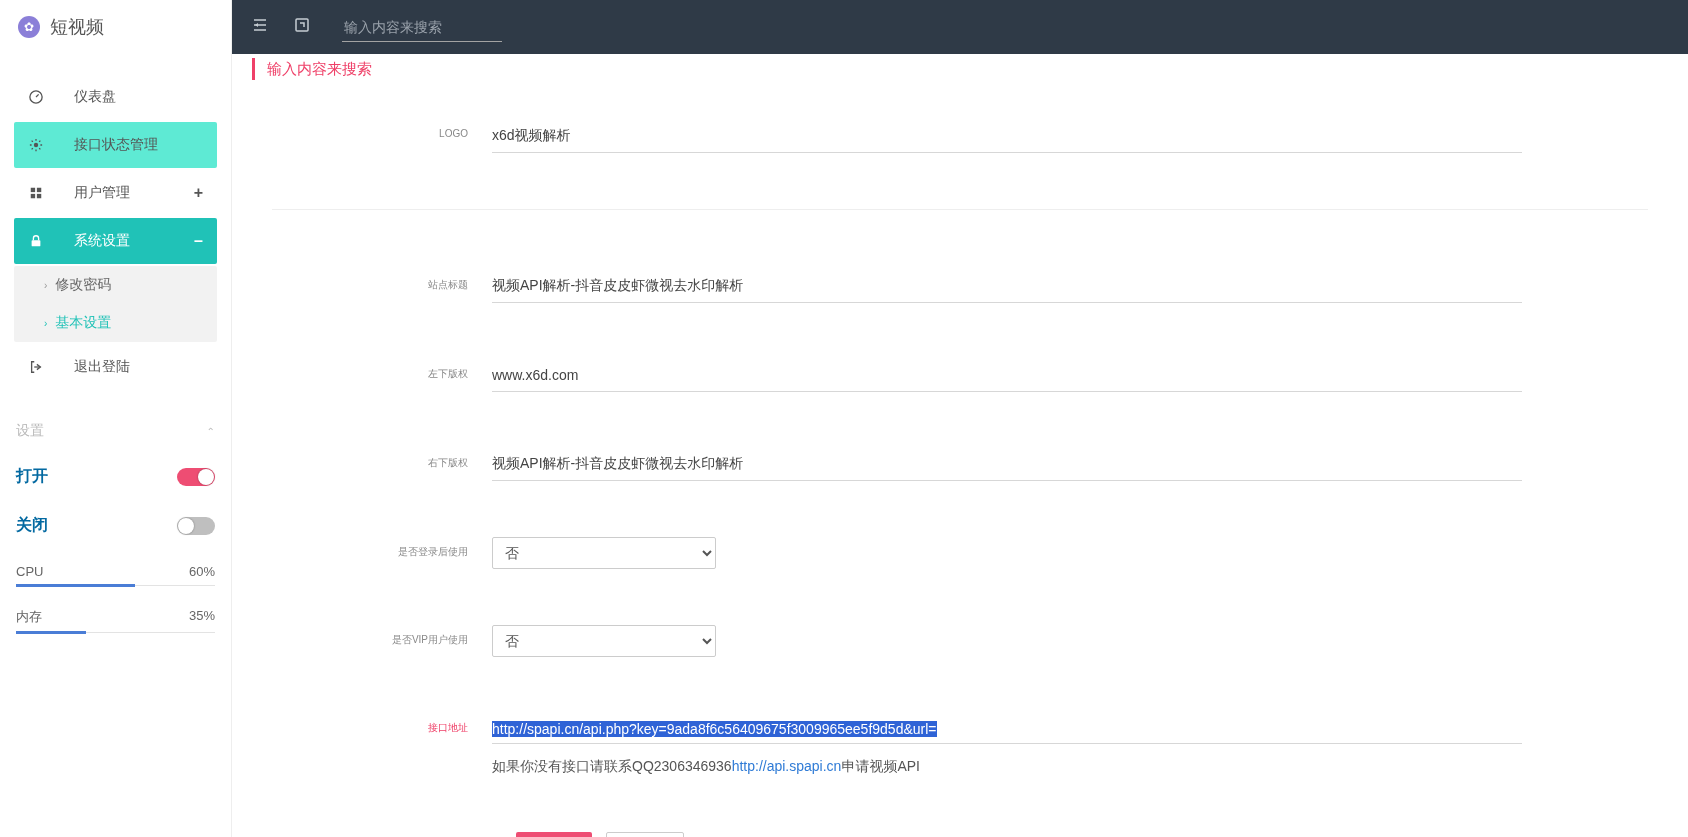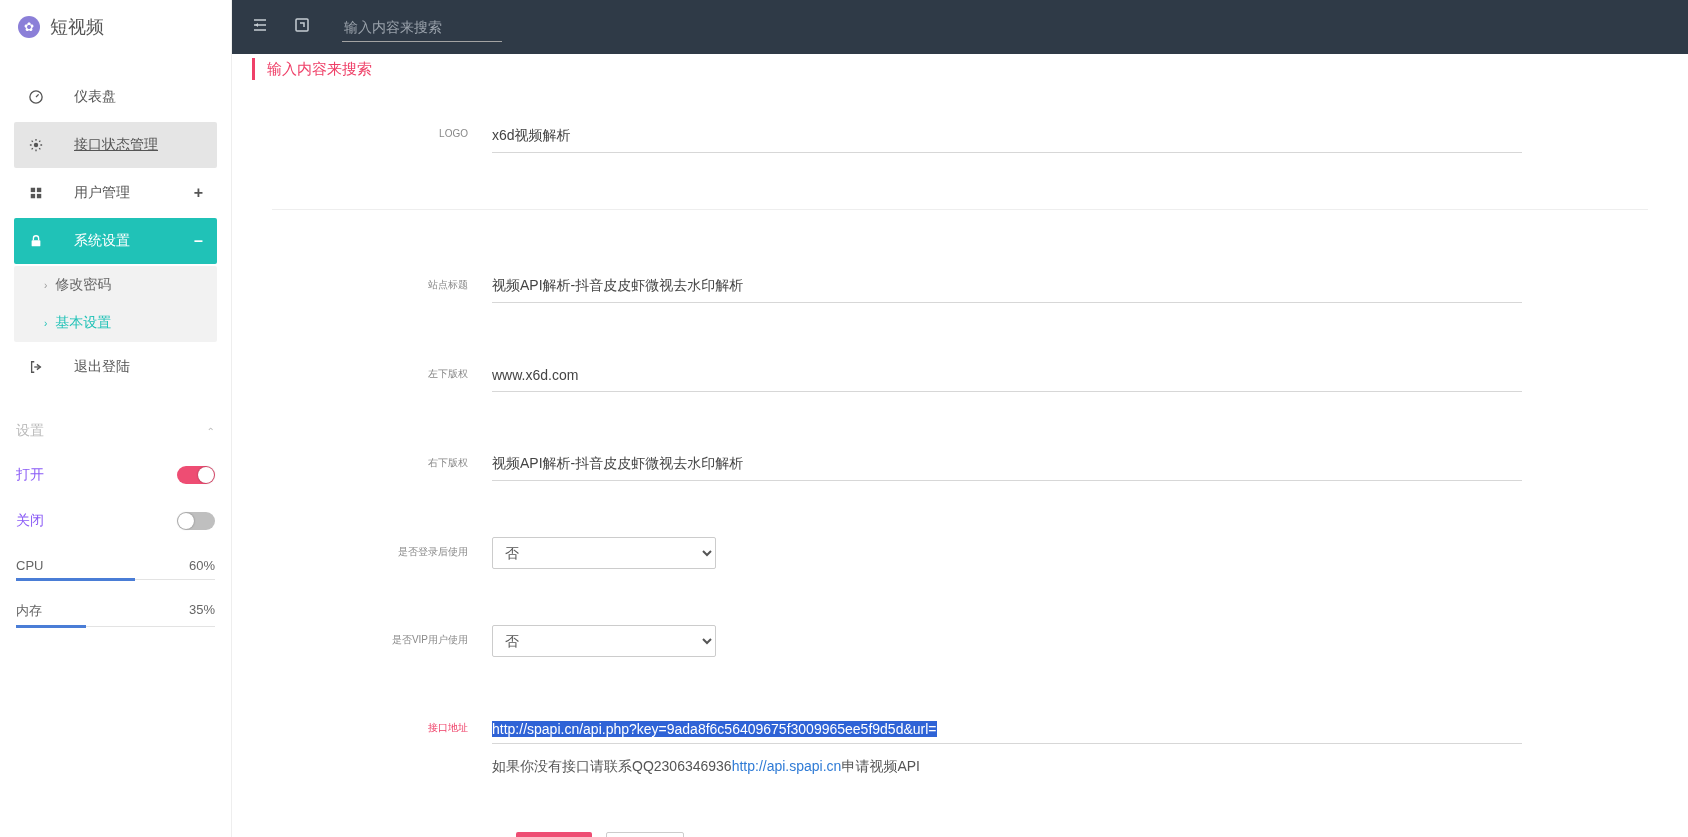"接口状态管理" .nav-item.light-hover { background: #e5e5e5 -> #5eead4; text-decoration: underline -> none }
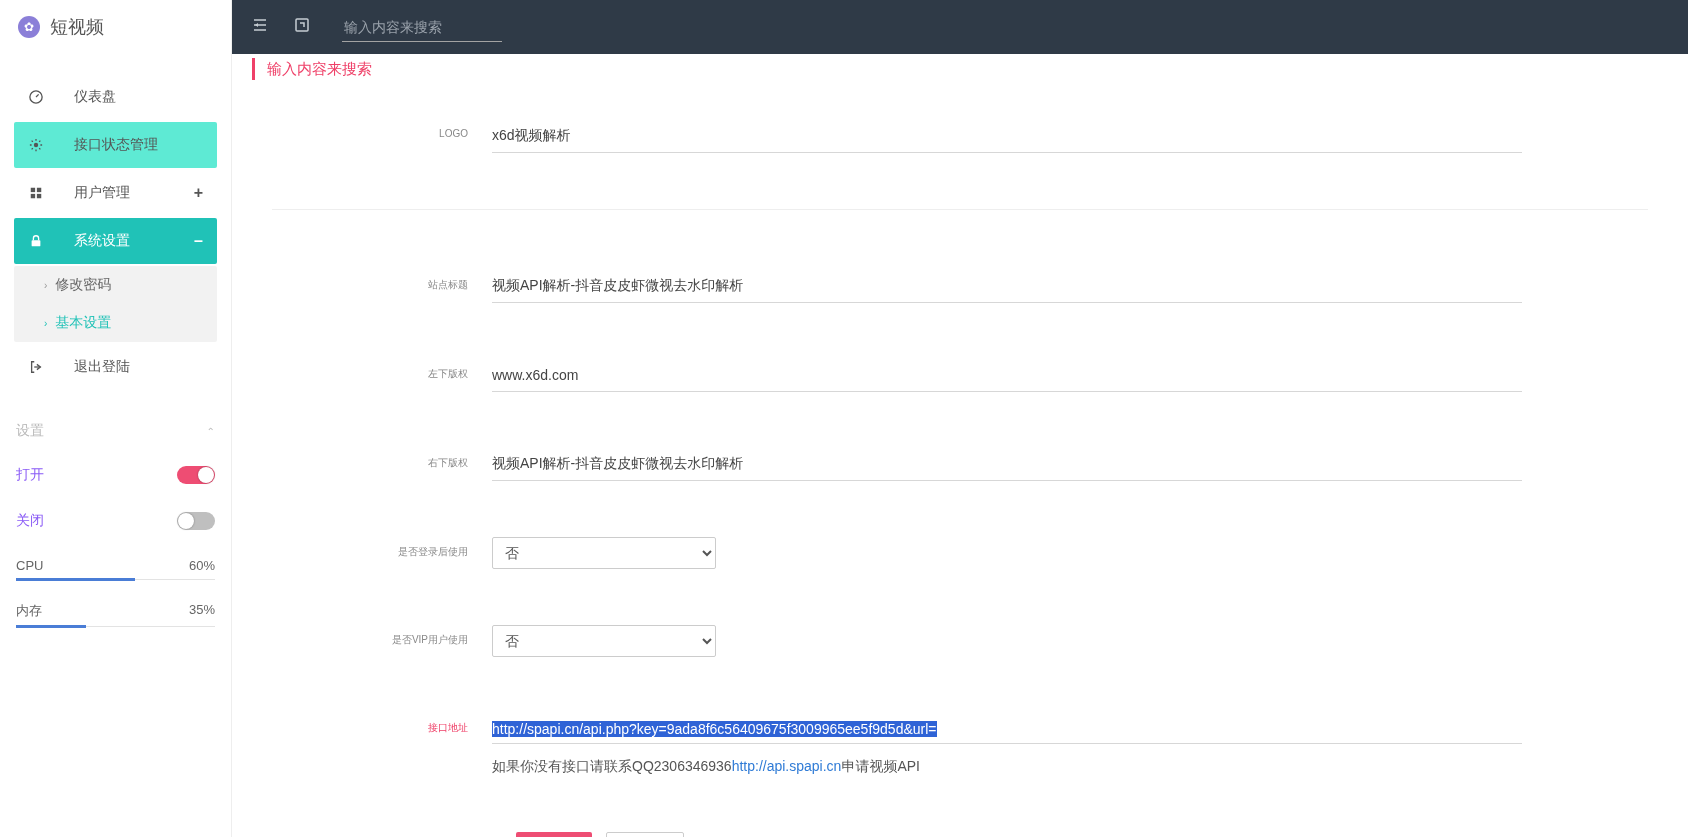"打开" .toggle-row .lbl { color: #8b5cf6 -> #0369a1; font-size: 14px -> 16px; font-weight: none -> bold }
